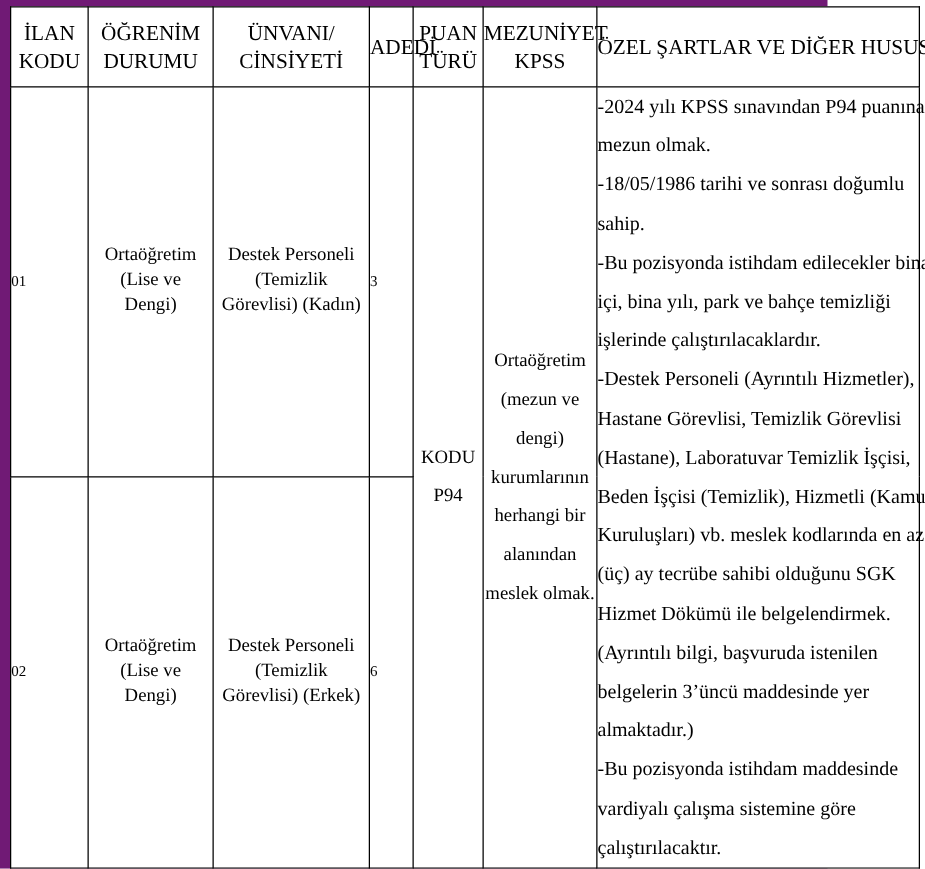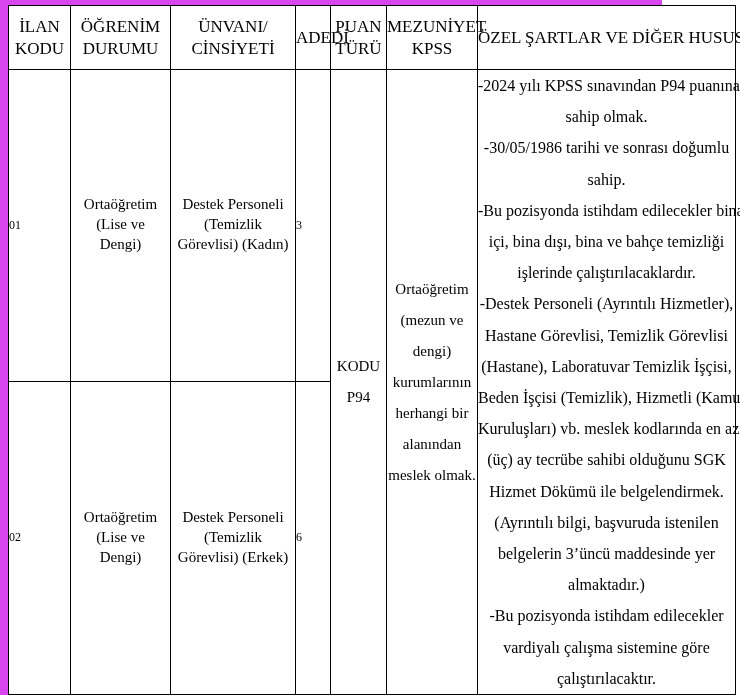"İLAN" .page { background: #d946ef -> #701a75 }
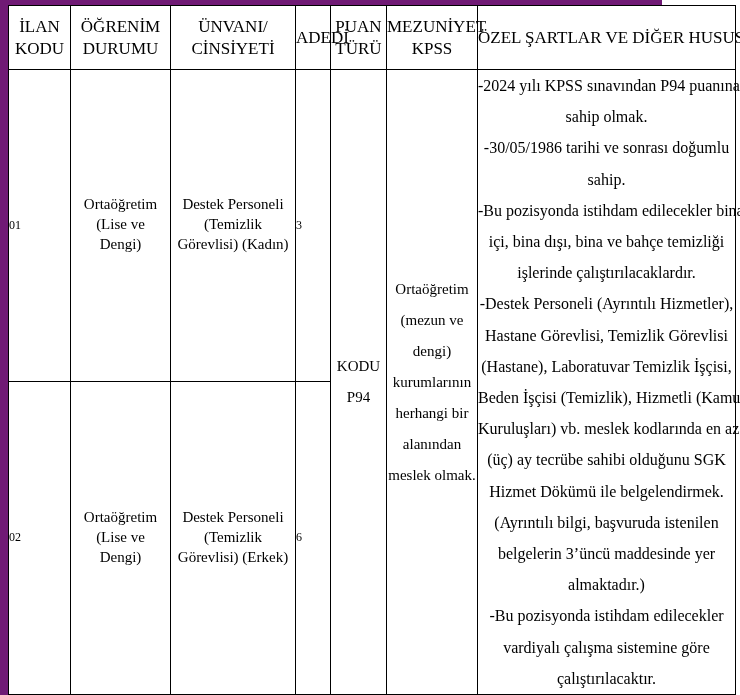"-2024 yılı KPSS sınavından P94" .cell-ozel { text-align: center -> left }
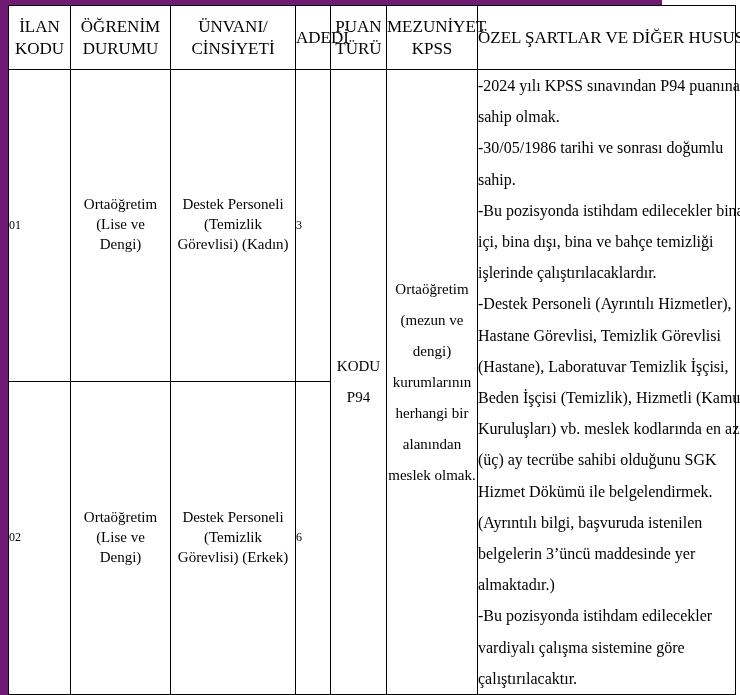"sahip olmak." span.ln { text: sahip -> mezun }
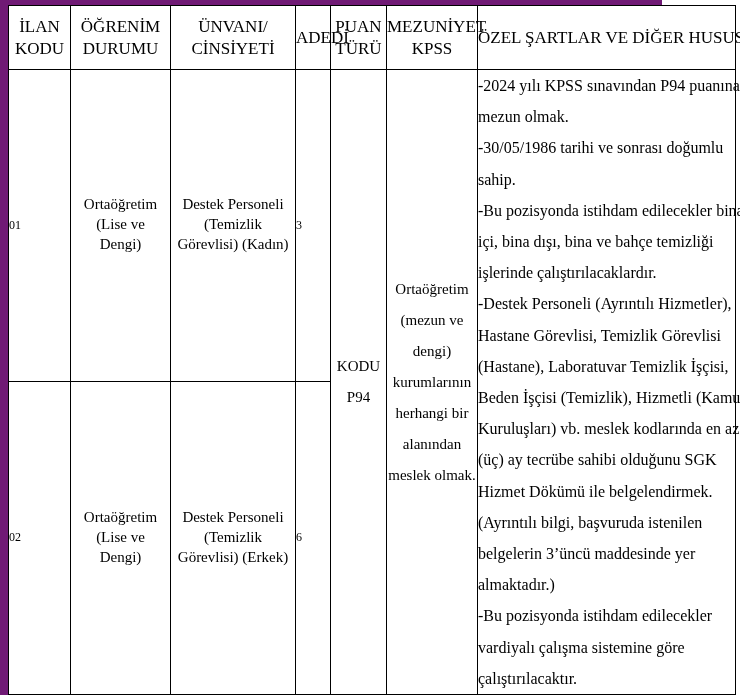"-30/05/1986 tarihi ve sonrası doğumlu" span.ln { text: -30/05/1986 -> -18/05/1986 }
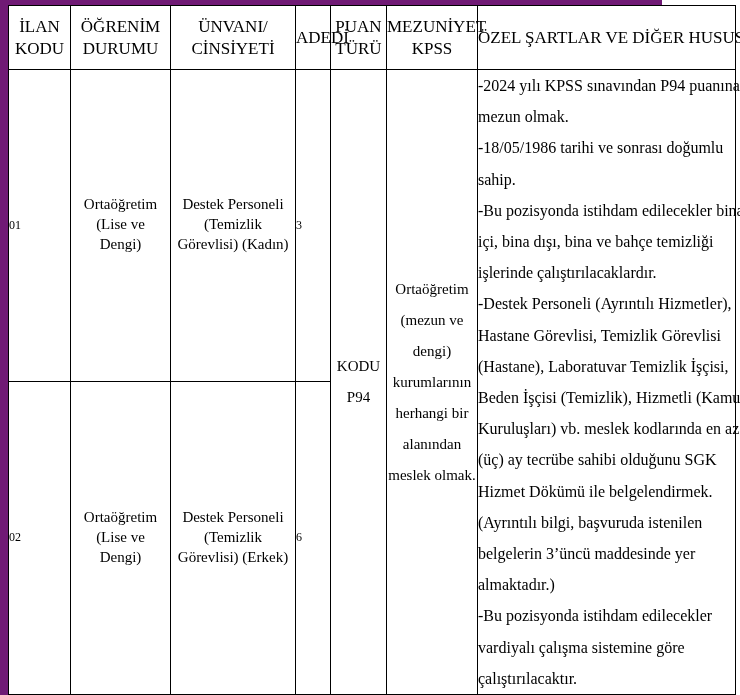"içi, bina dışı, bina ve" span.ln { text: dışı, bina -> yılı, park }
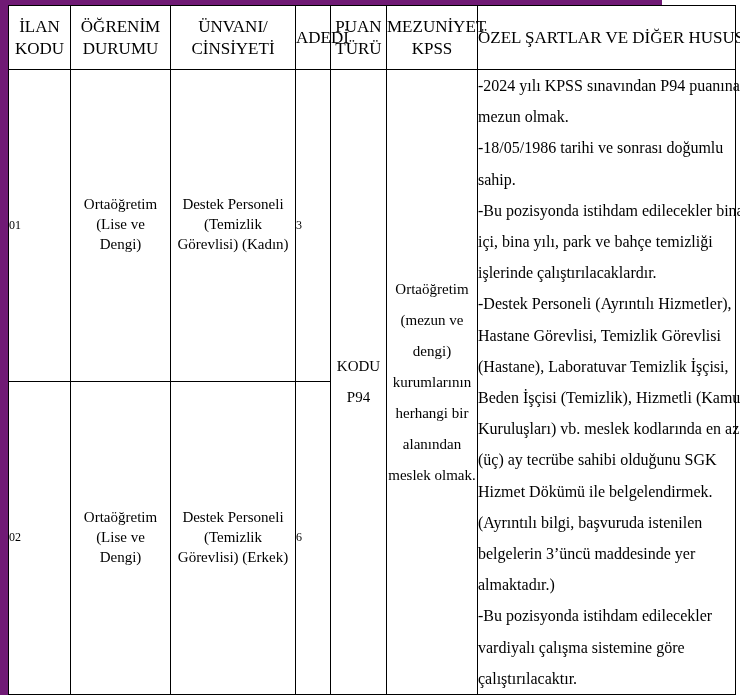"-Bu pozisyonda istihdam edilecekler" span.ln { text: edilecekler -> maddesinde }
